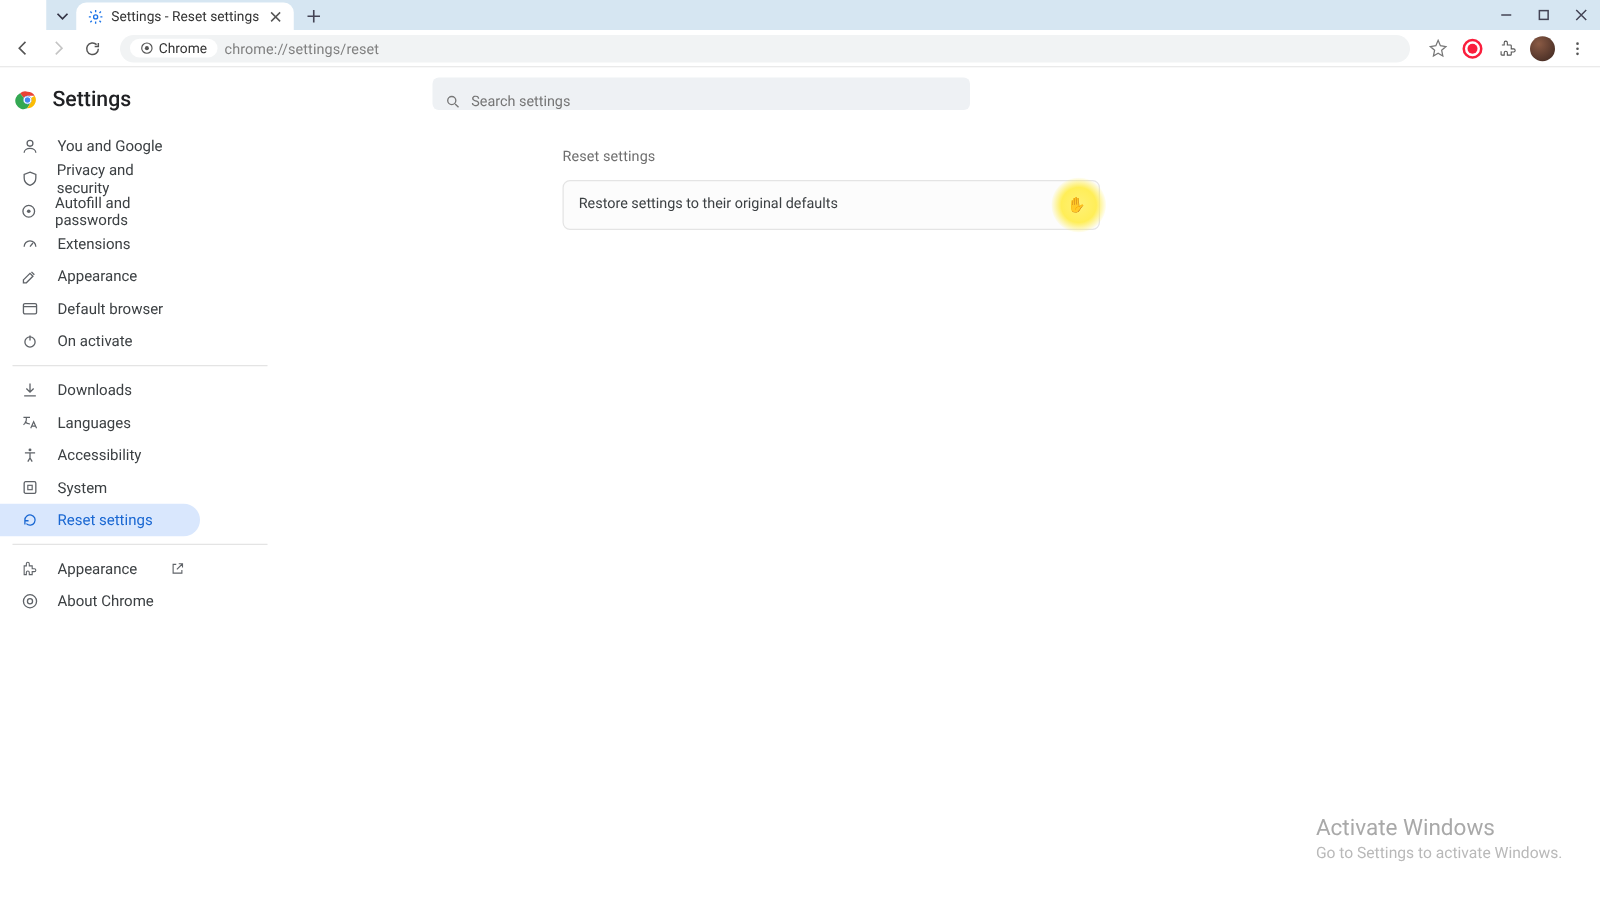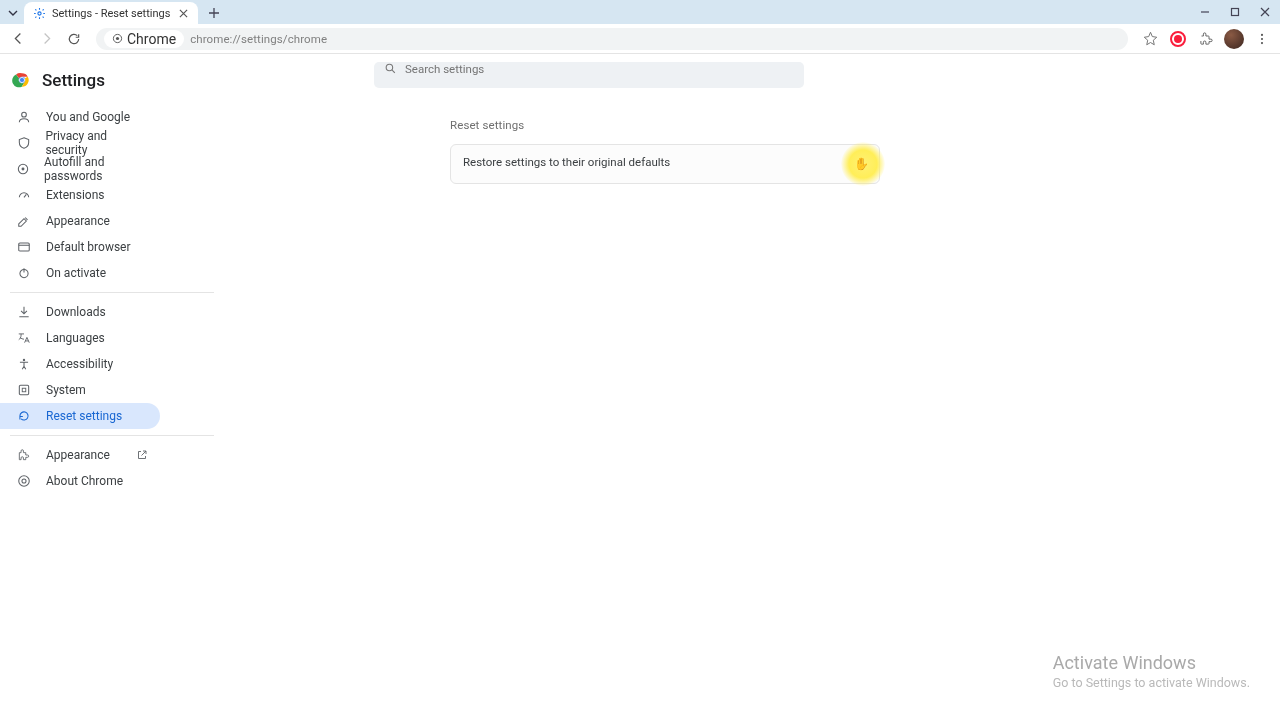"Settings - Reset settings" .tabstrip { margin-left: none -> 37px }
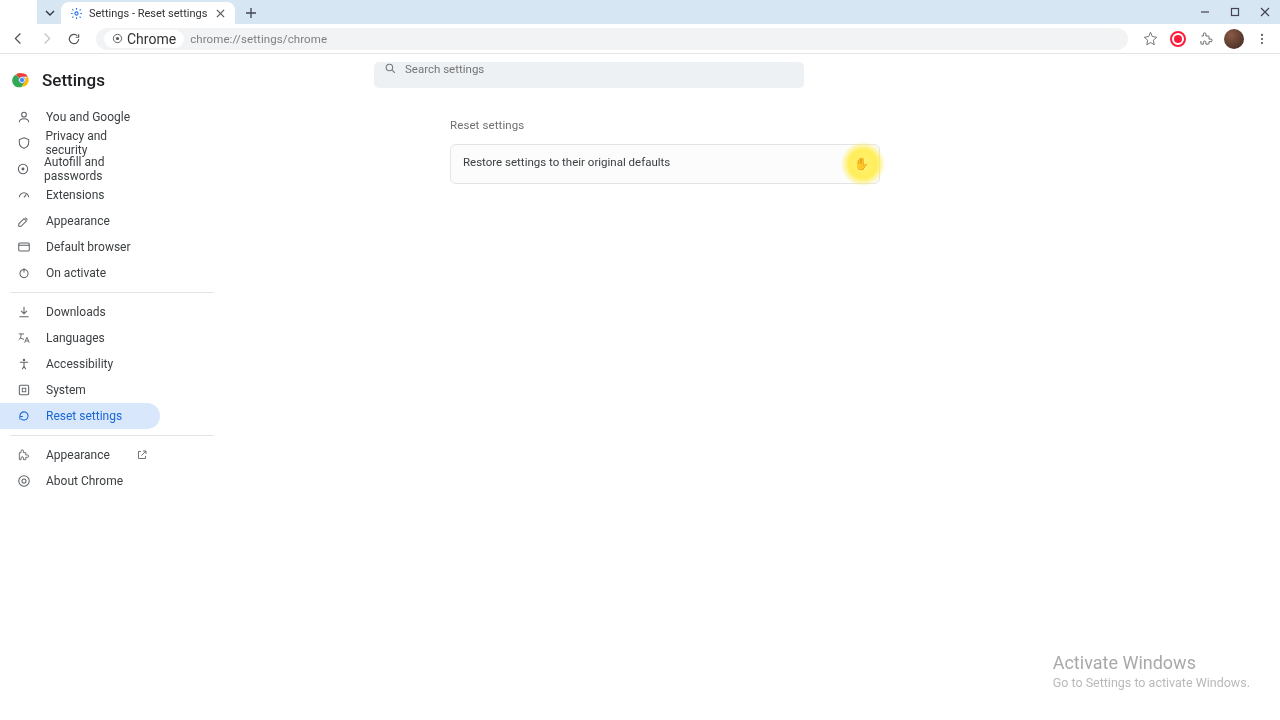"Chrome" .omnibox .chip { font-size: 14px -> 11px }
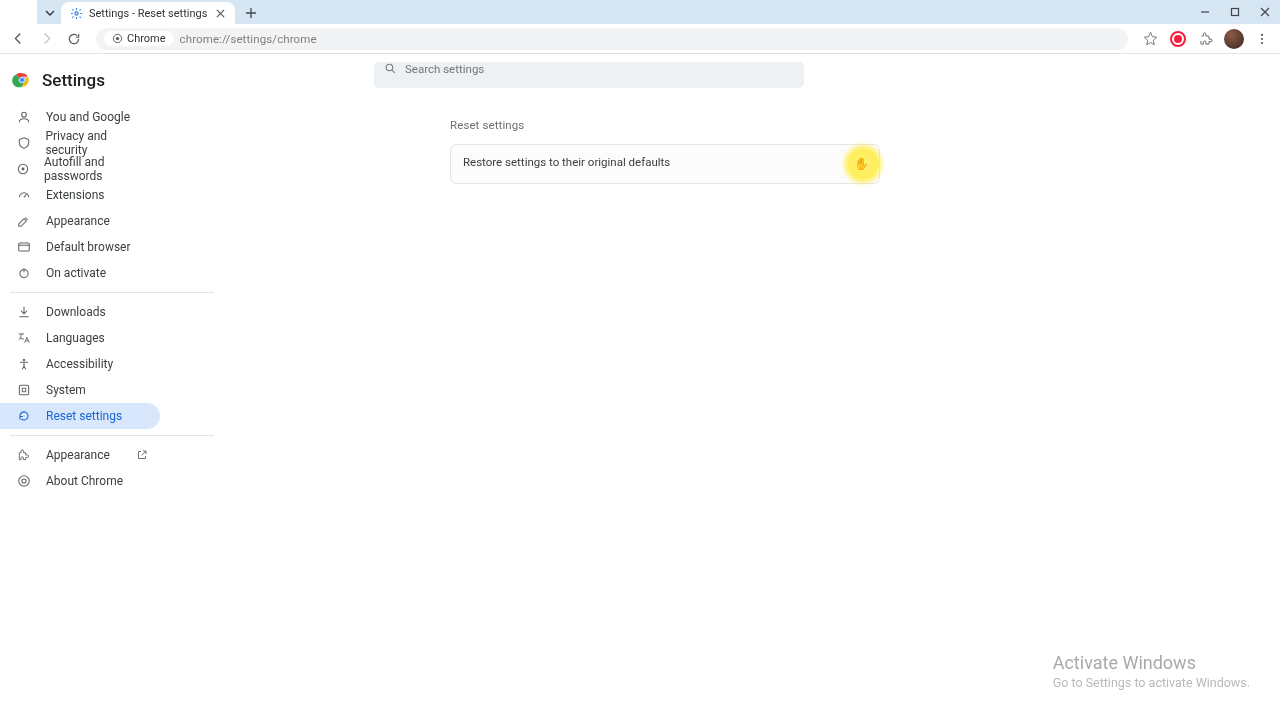"chrome://settings/chrome" span.url { text: chrome://settings/chrome -> chrome://settings/reset }
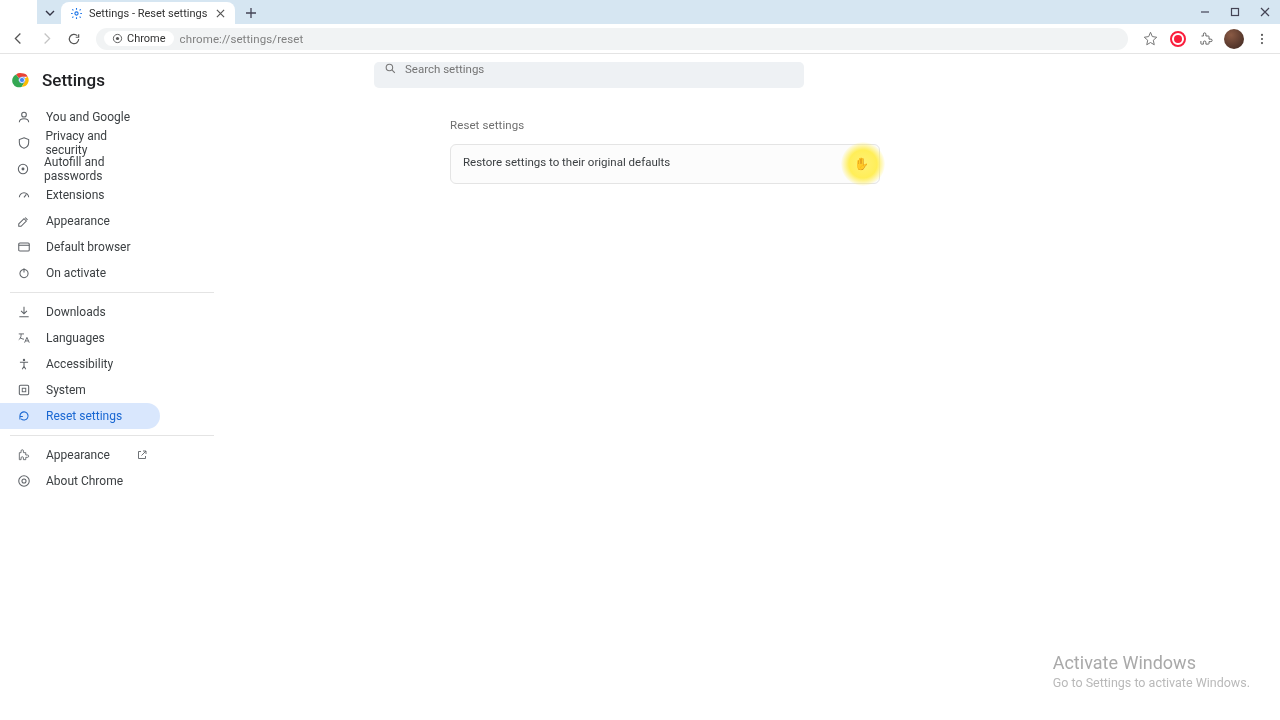"Search settings" .search-wrap { align-items: flex-start -> flex-end; margin-left: 120px -> 92px }
